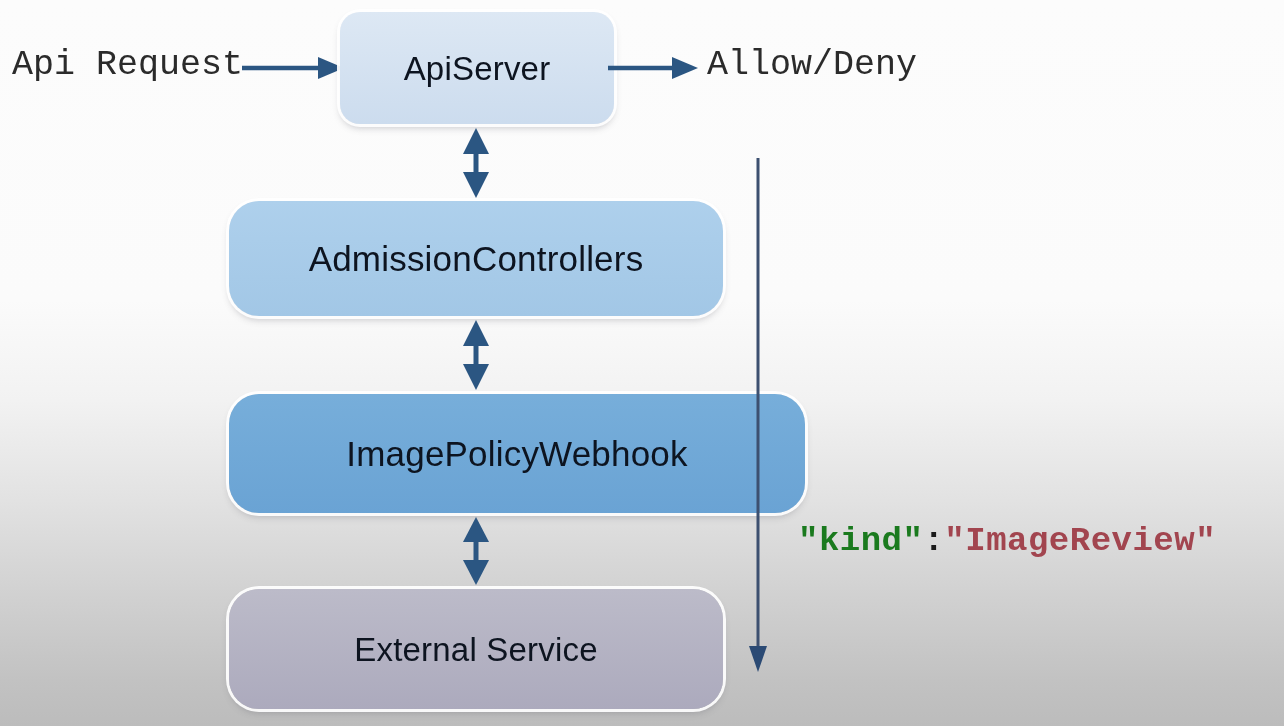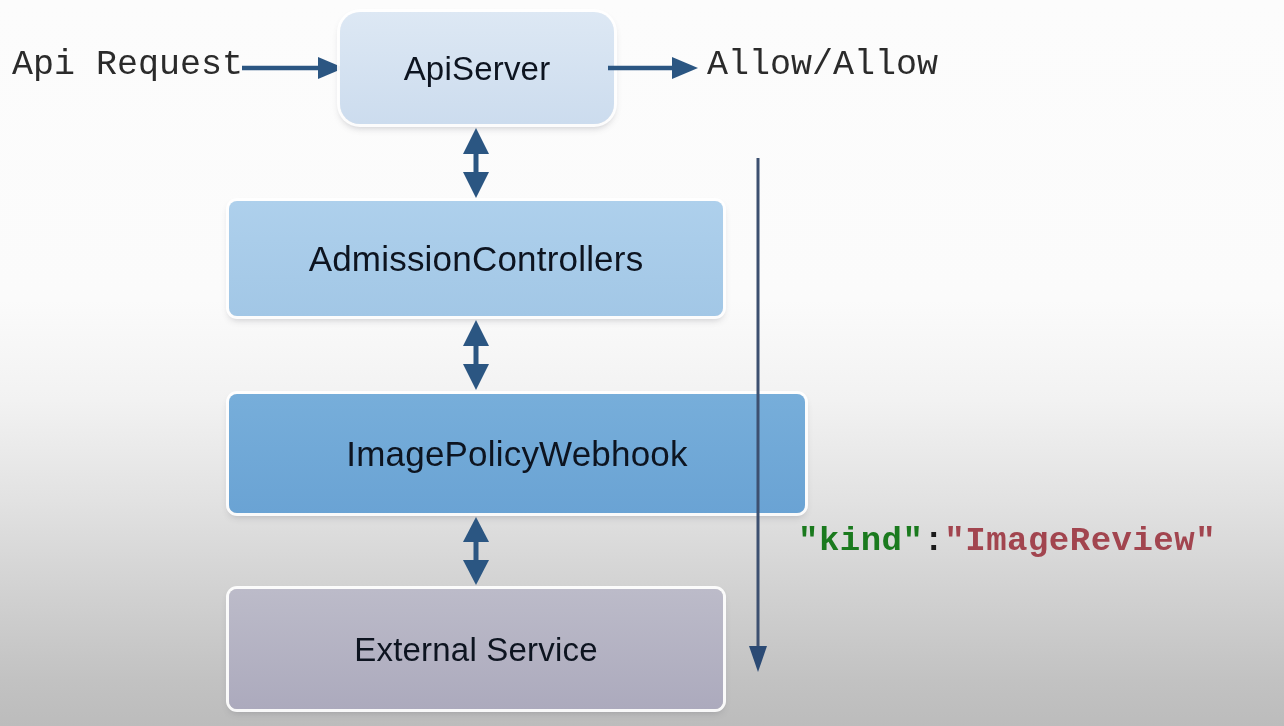"Allow/Allow" div.side-label { text: Allow/Allow -> Allow/Deny }
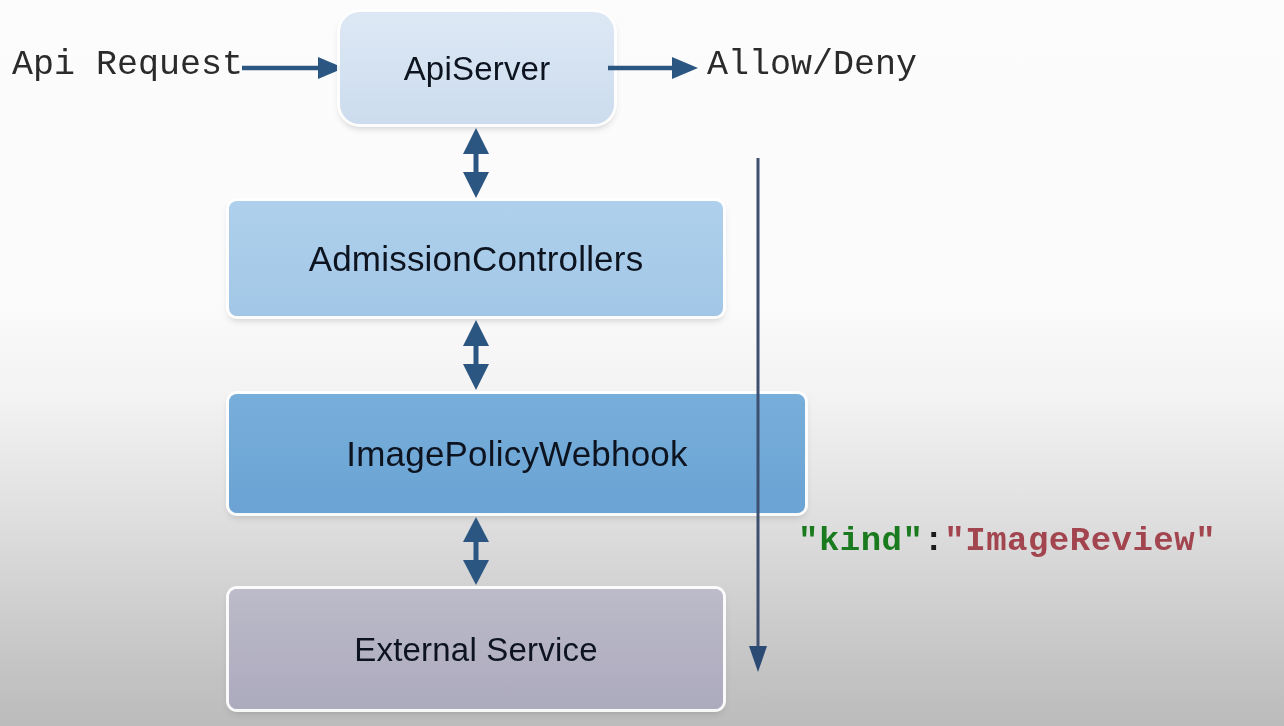"AdmissionControllers" .node { border-radius: 8px -> 30px }
